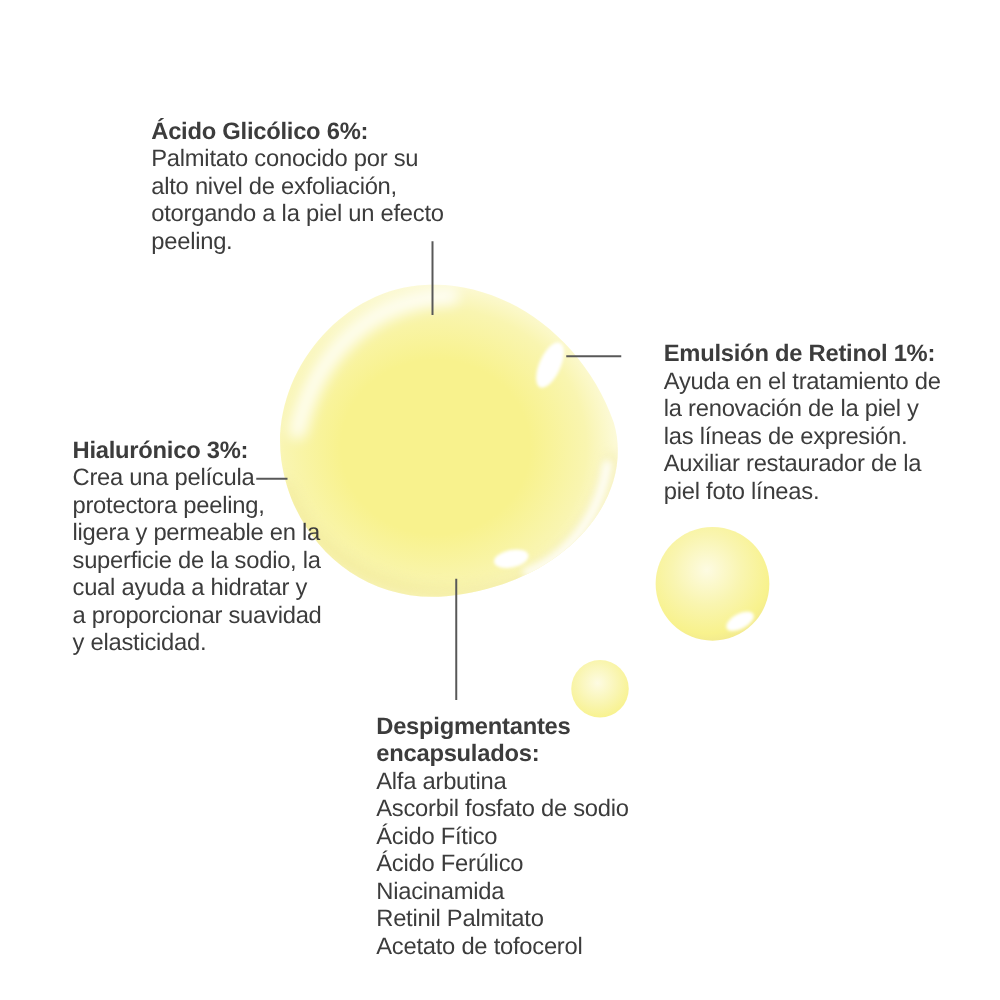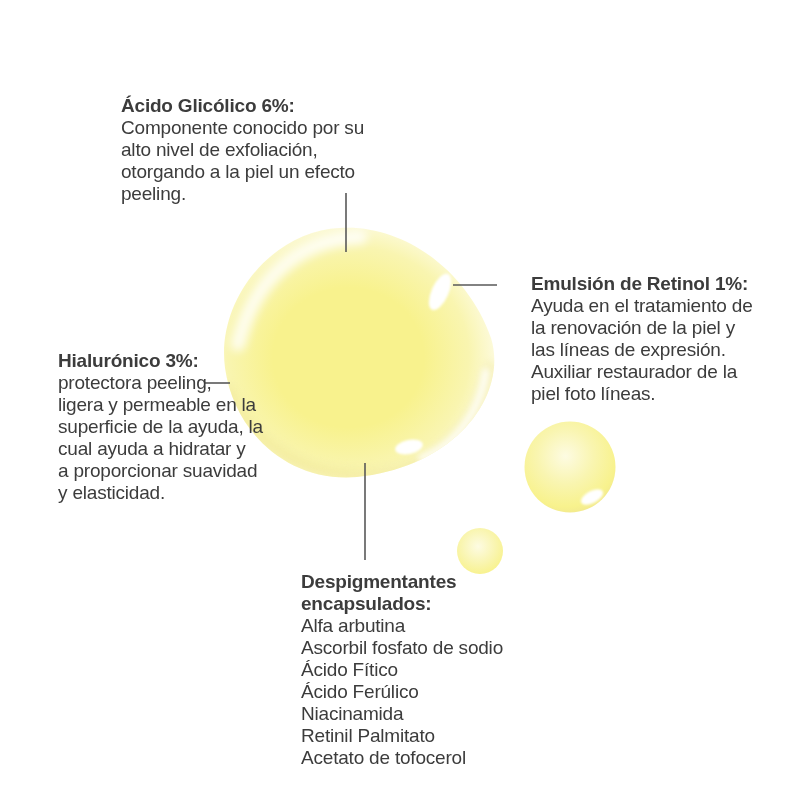"Componente conocido por su" div { text: Componente -> Palmitato }
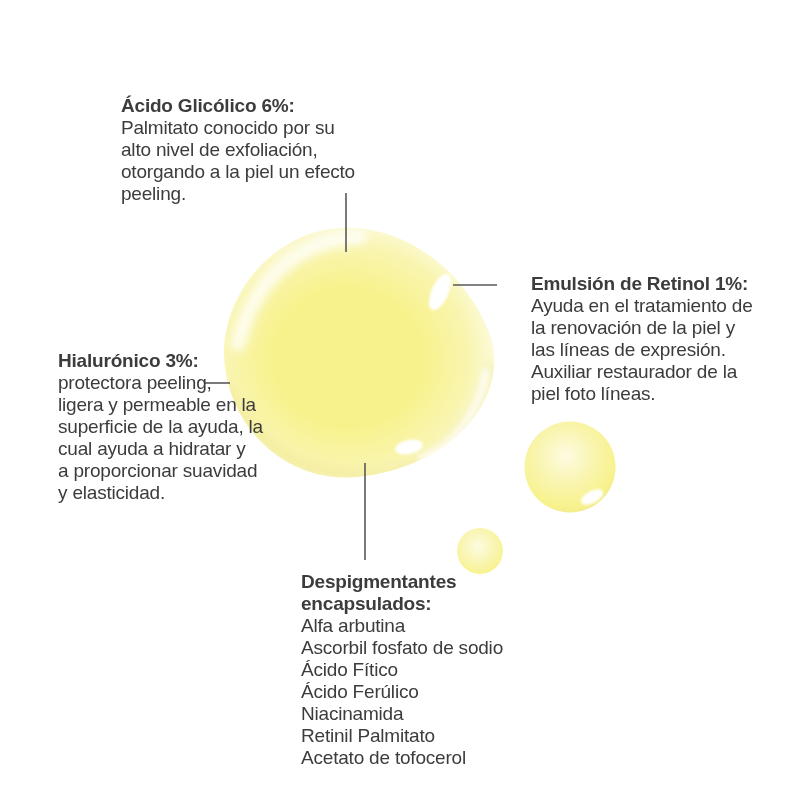"Crea una película" div { html: none -> <div>Crea una película</div> }
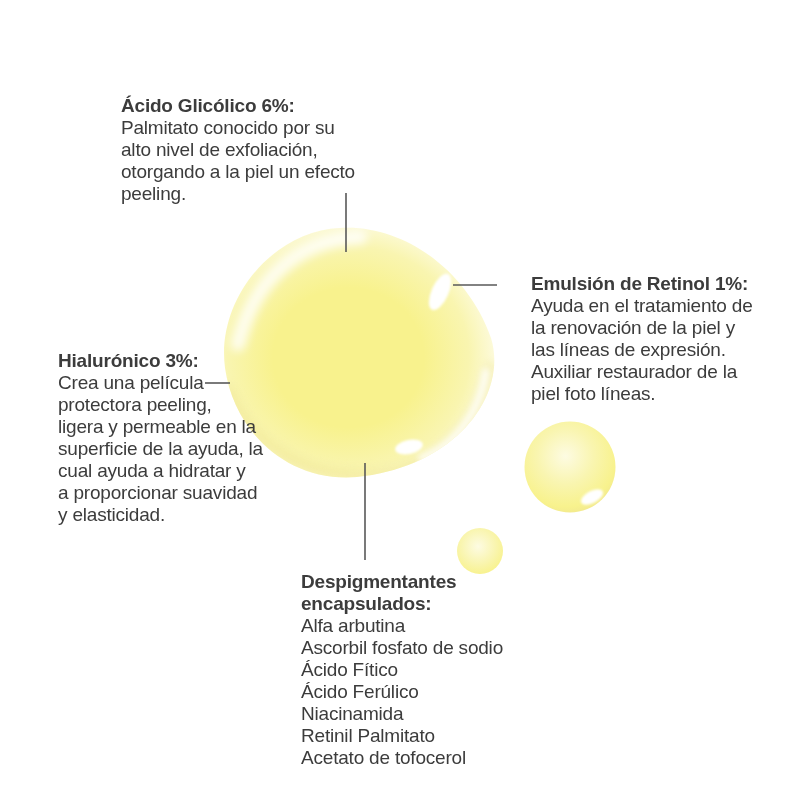"superficie de la ayuda, la" div { text: ayuda -> sodio }
